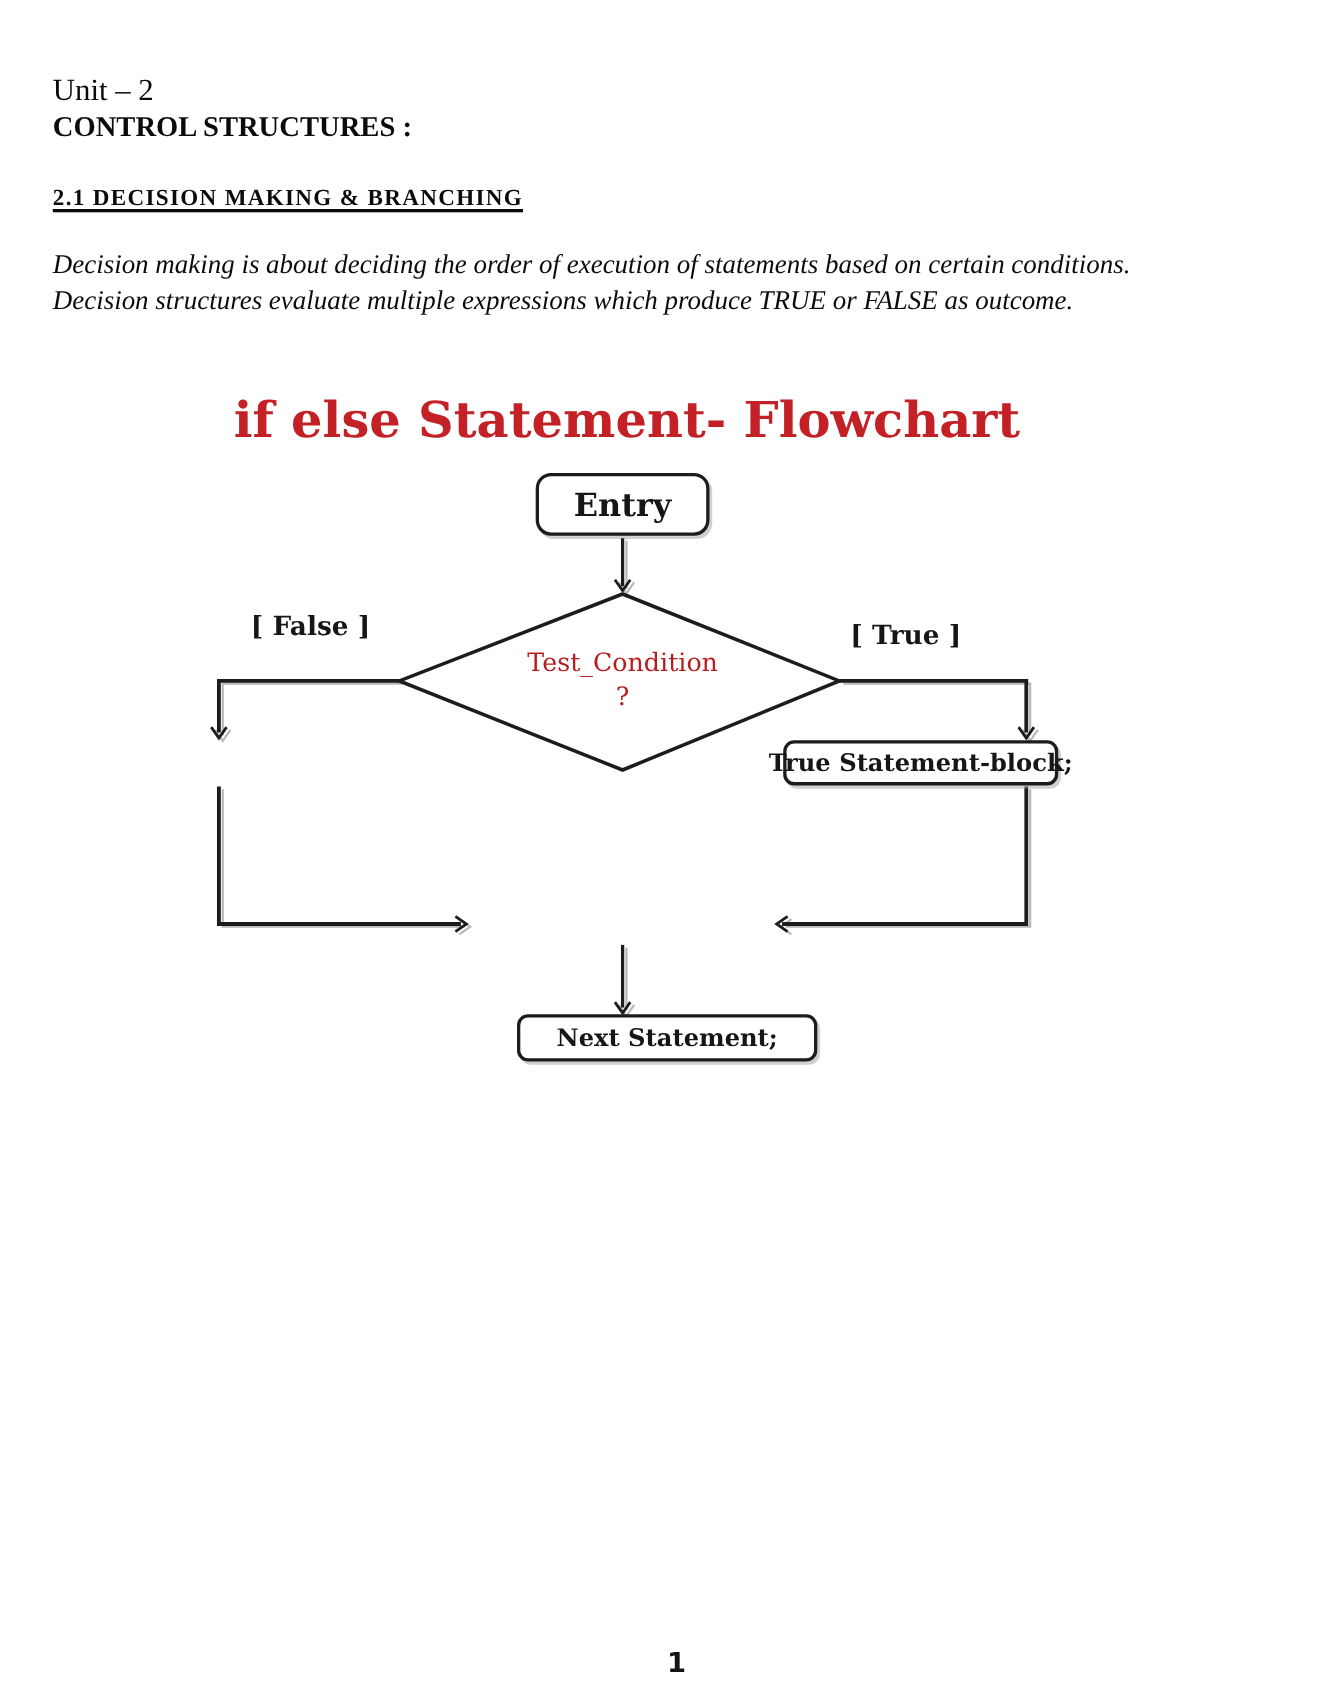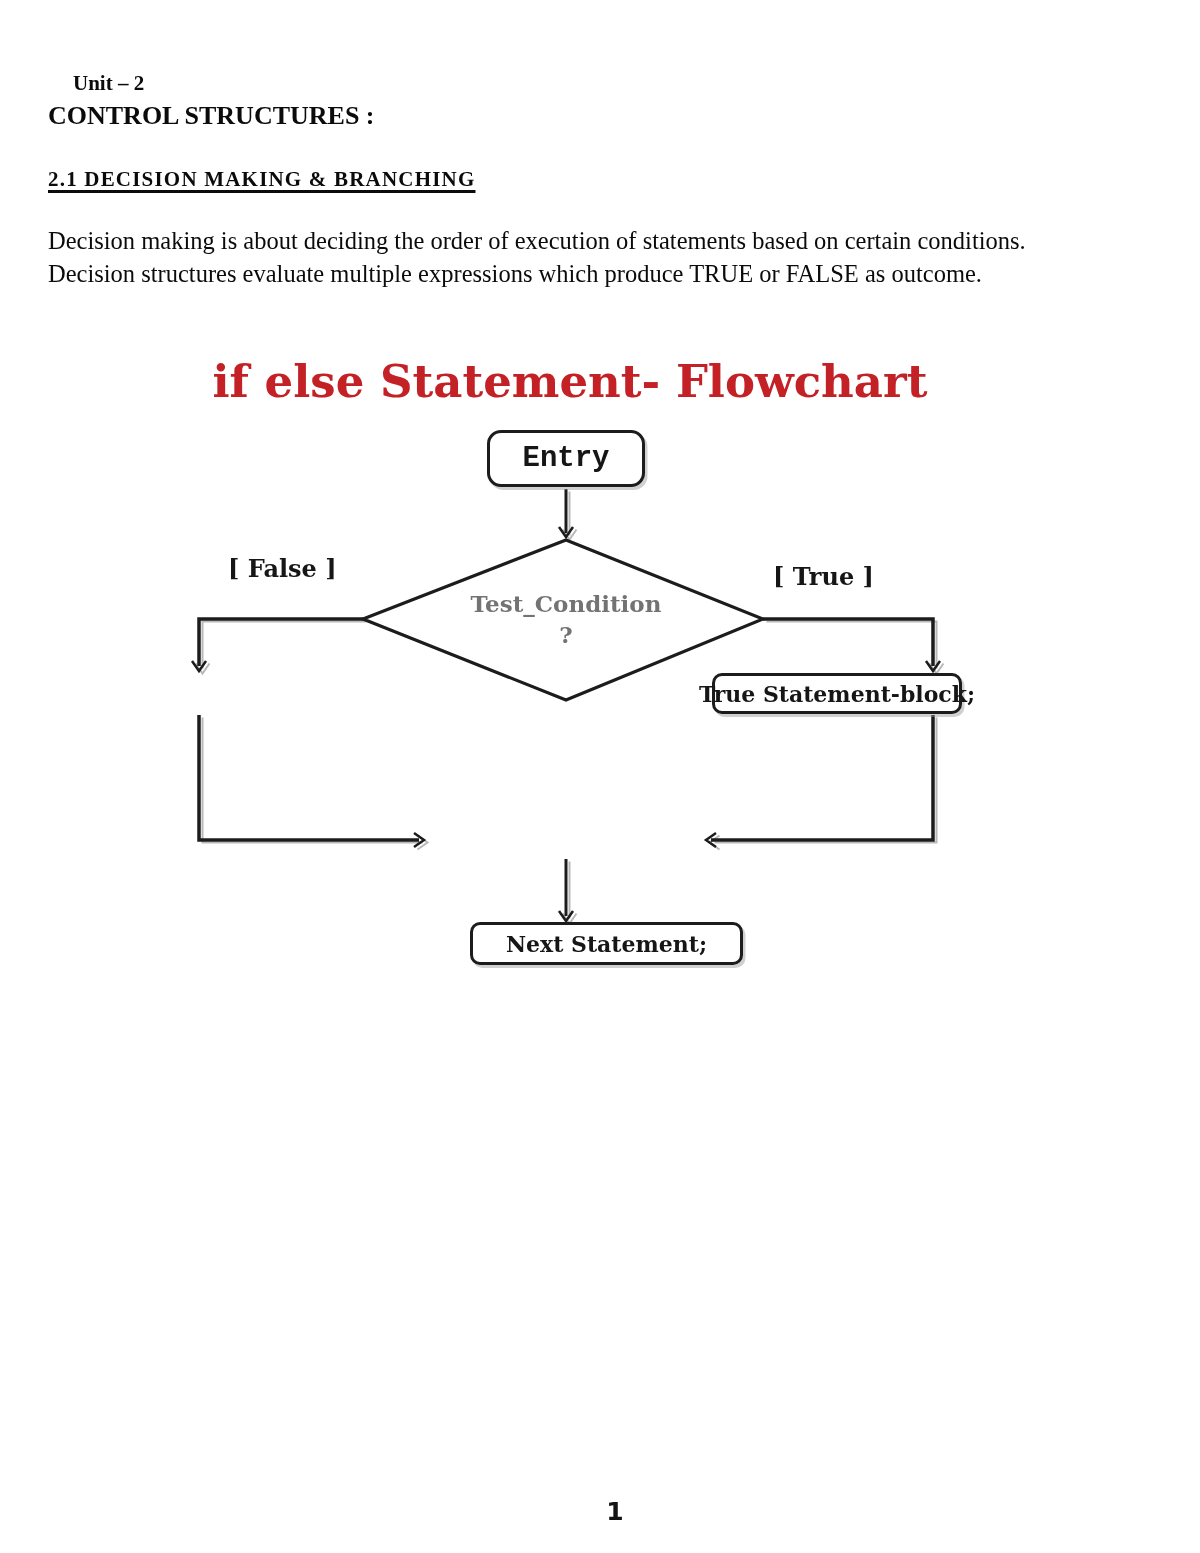"Unit – 2" #hdr-unit { font-size: 21px -> 28px; font-weight: bold -> normal; margin-left: 25px -> none }
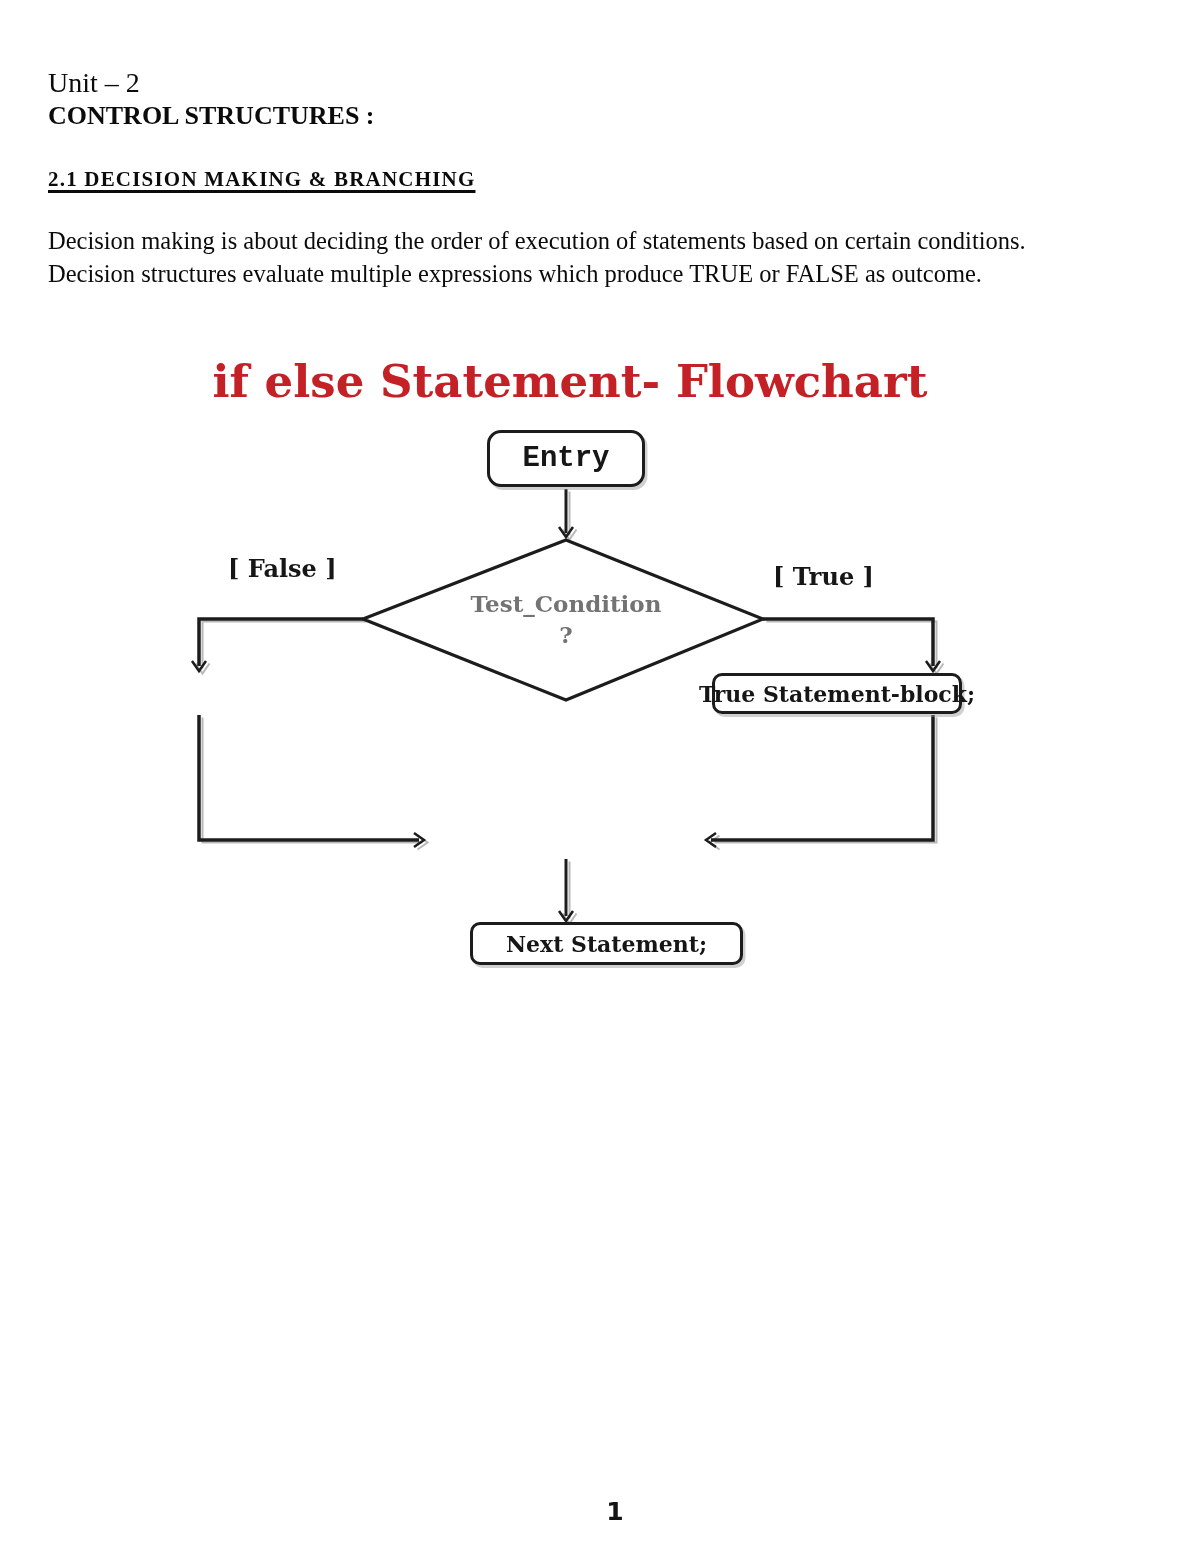"Decision making is about deciding" .para div { font-style: none -> italic }
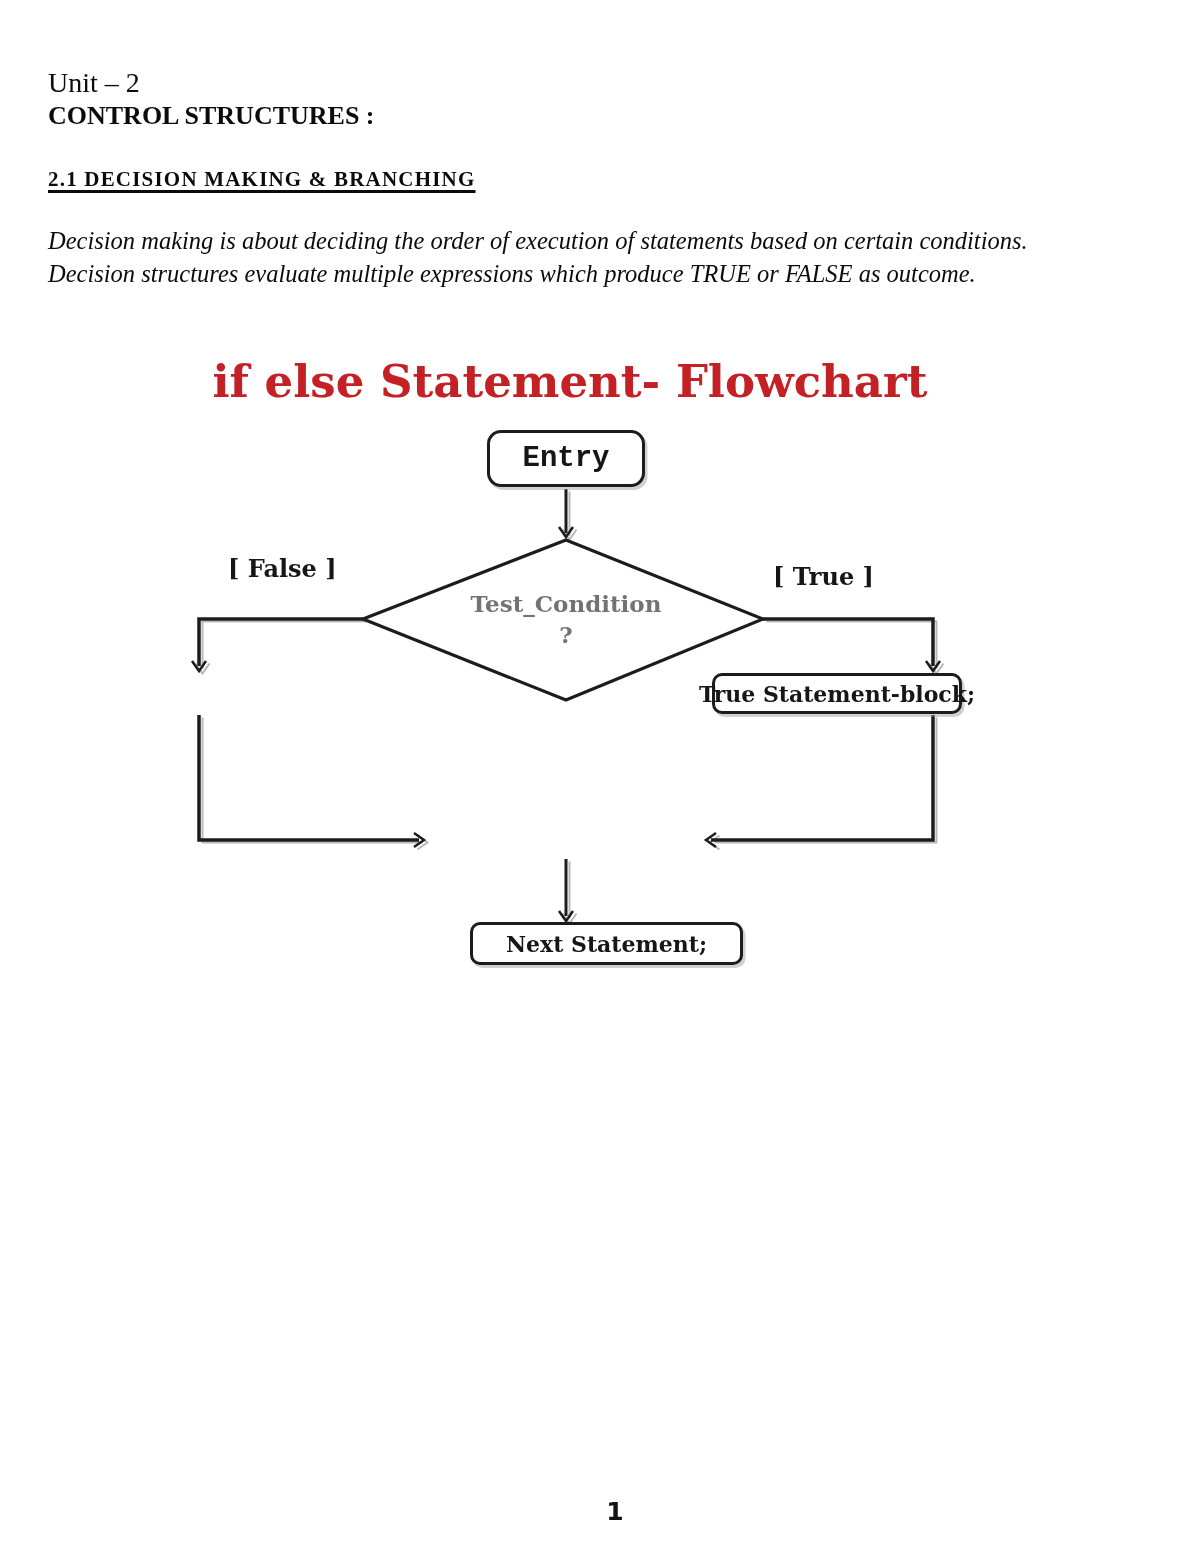"Entry" #node-entry { font-family: Liberation Mono, monospace -> none }
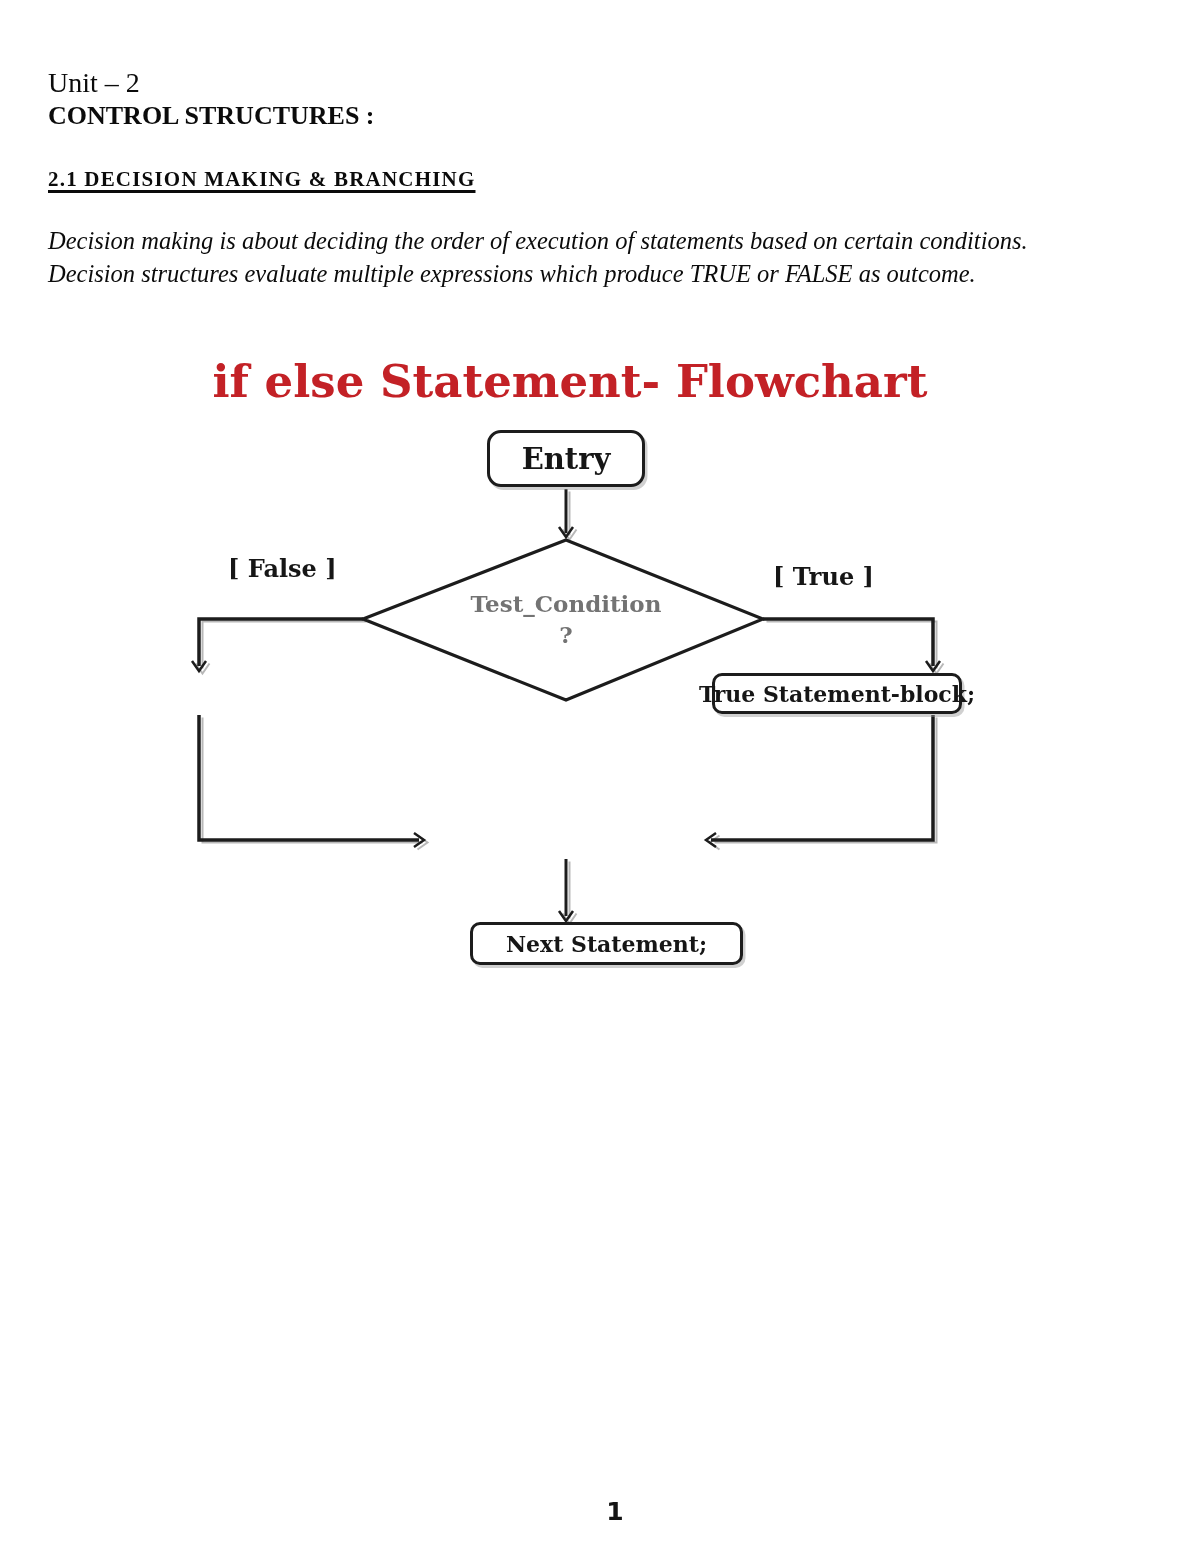"Test_Condition" #cond-text { color: #737373 -> #b91c1c; font-weight: bold -> normal }
